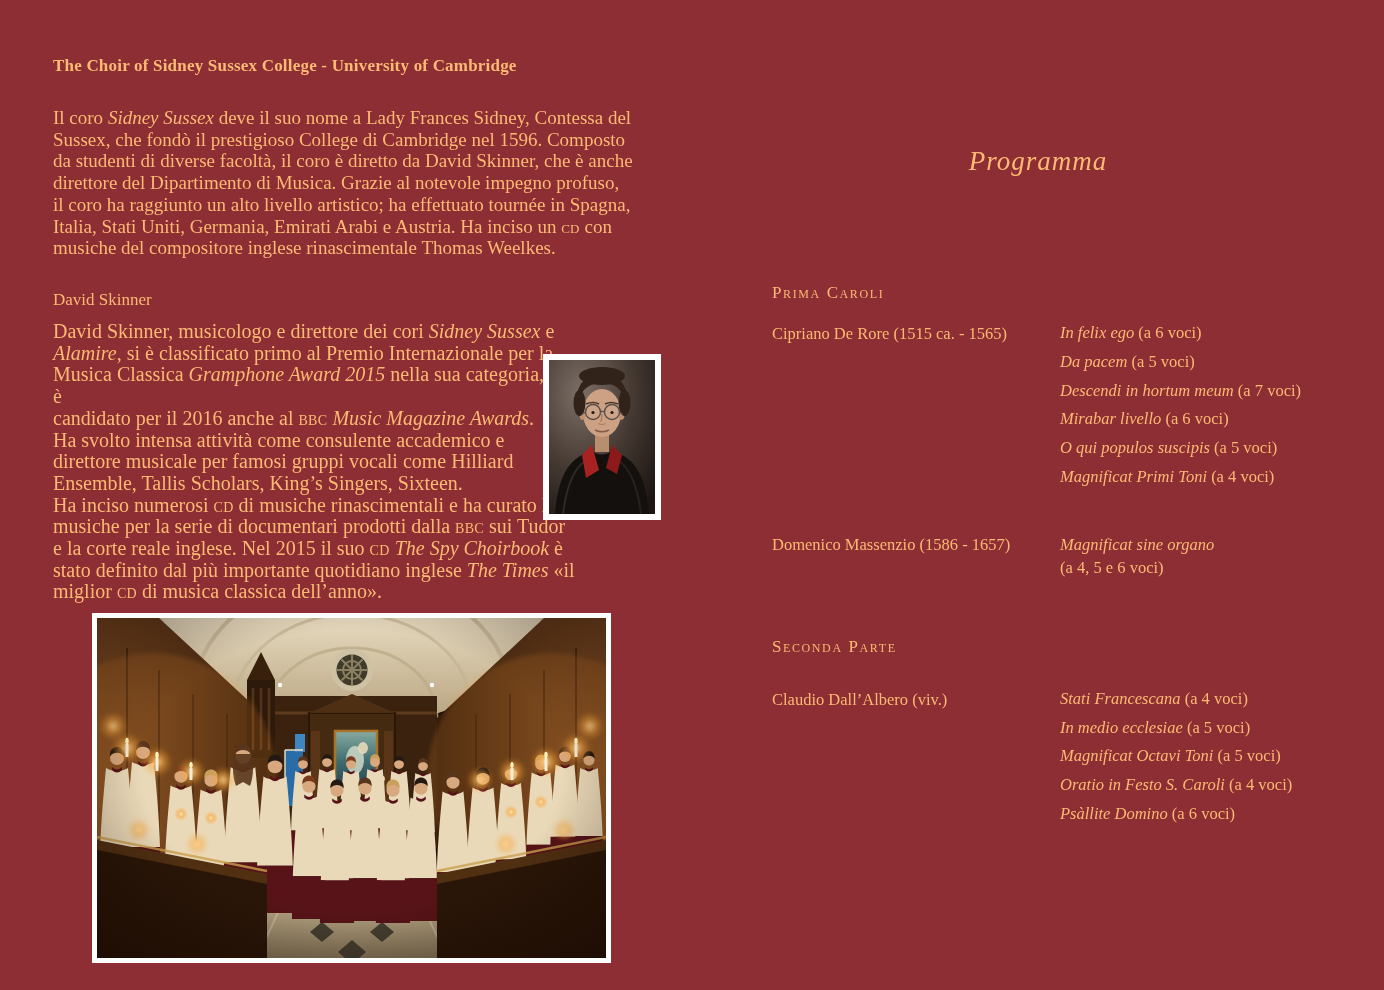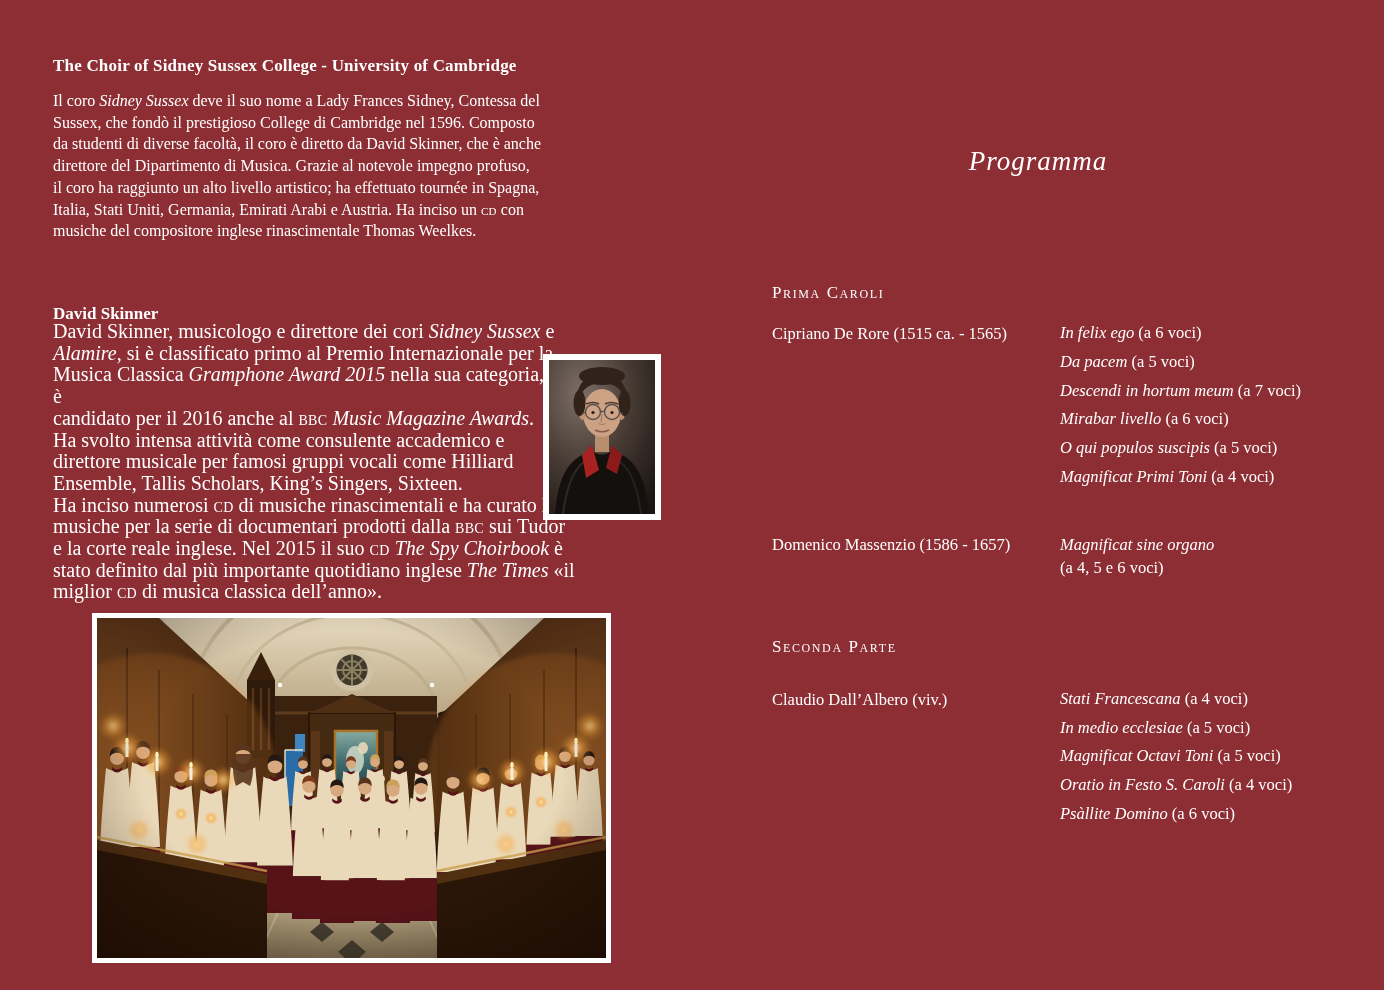"The Choir of Sidney Sussex" #canvas { color: #ffffff -> #fdba74 }
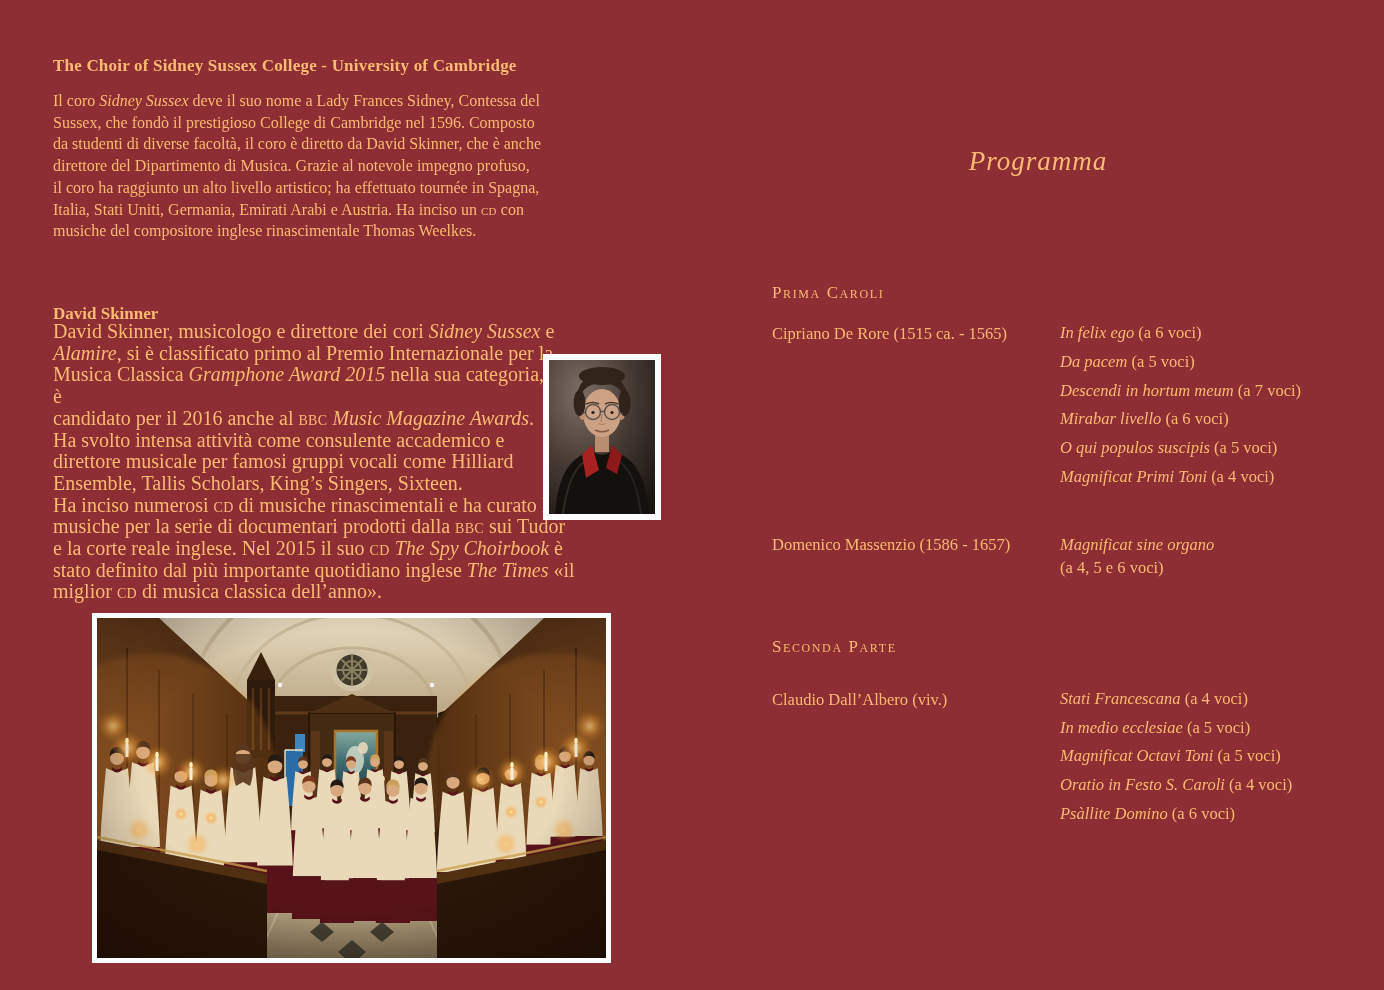"Il coro Sidney Sussex deve" [data-name="choir-paragraph"] { font-size: 16px -> 19px; top: 90px -> 107px }
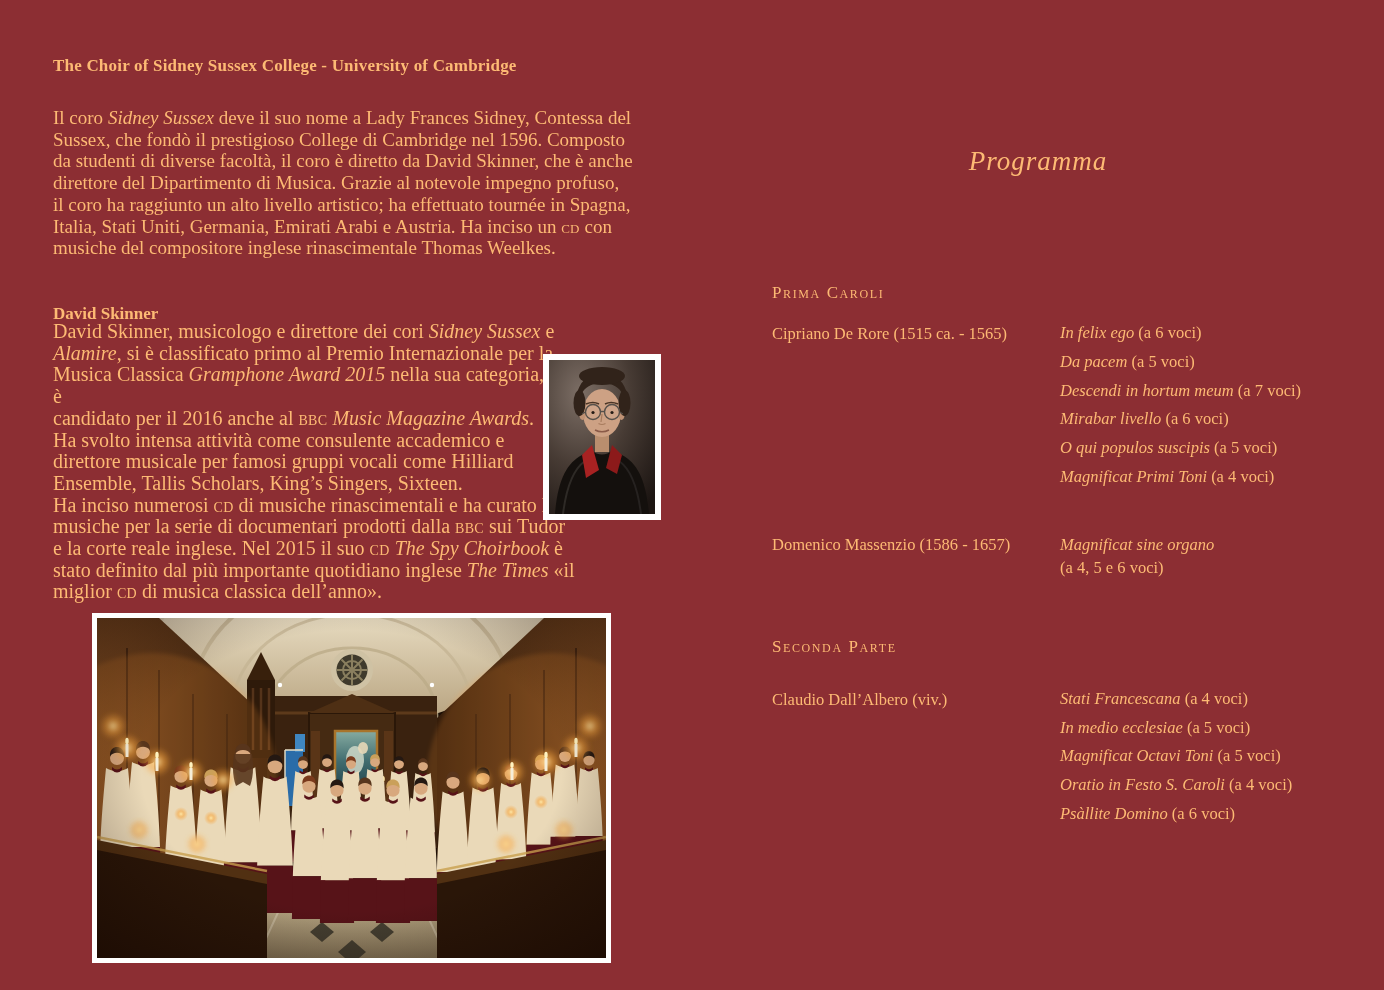"David Skinner" [data-name="skinner-title"] { font-weight: bold -> normal; top: 304px -> 290px }
